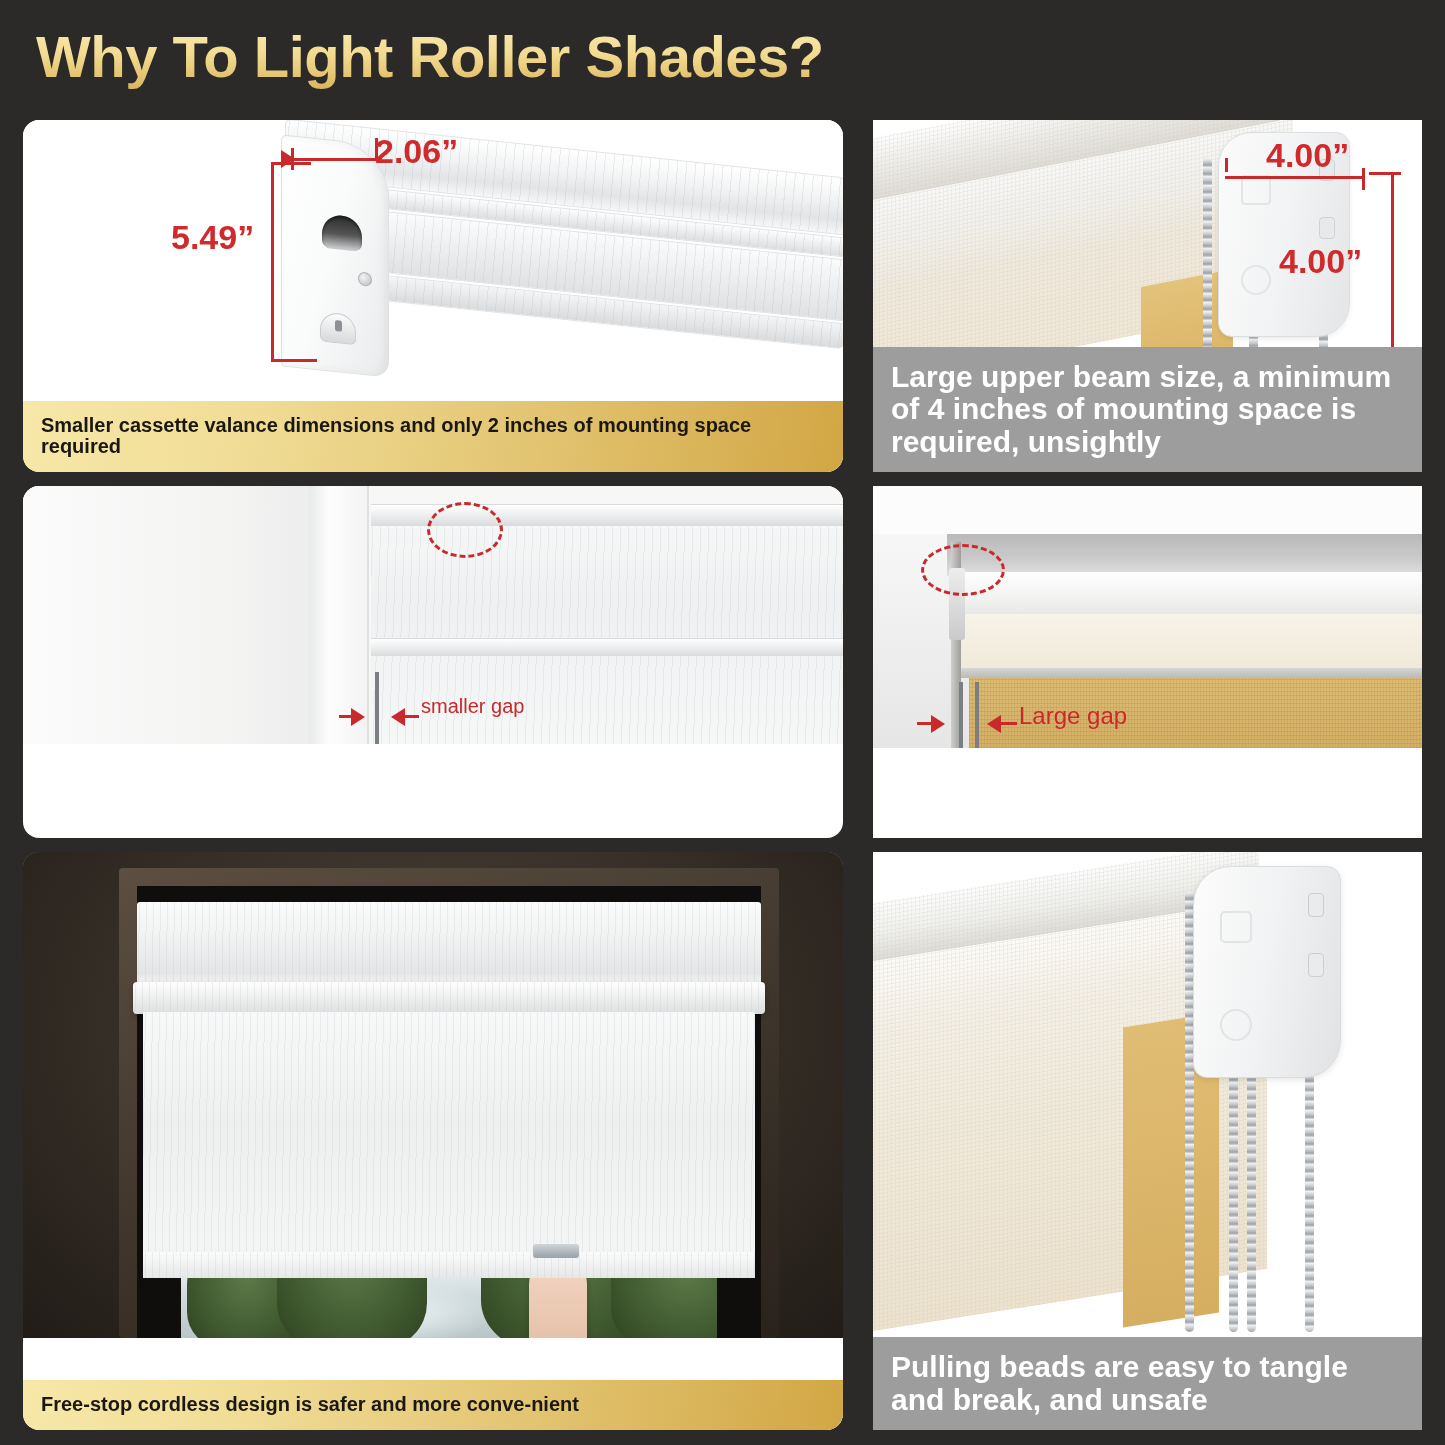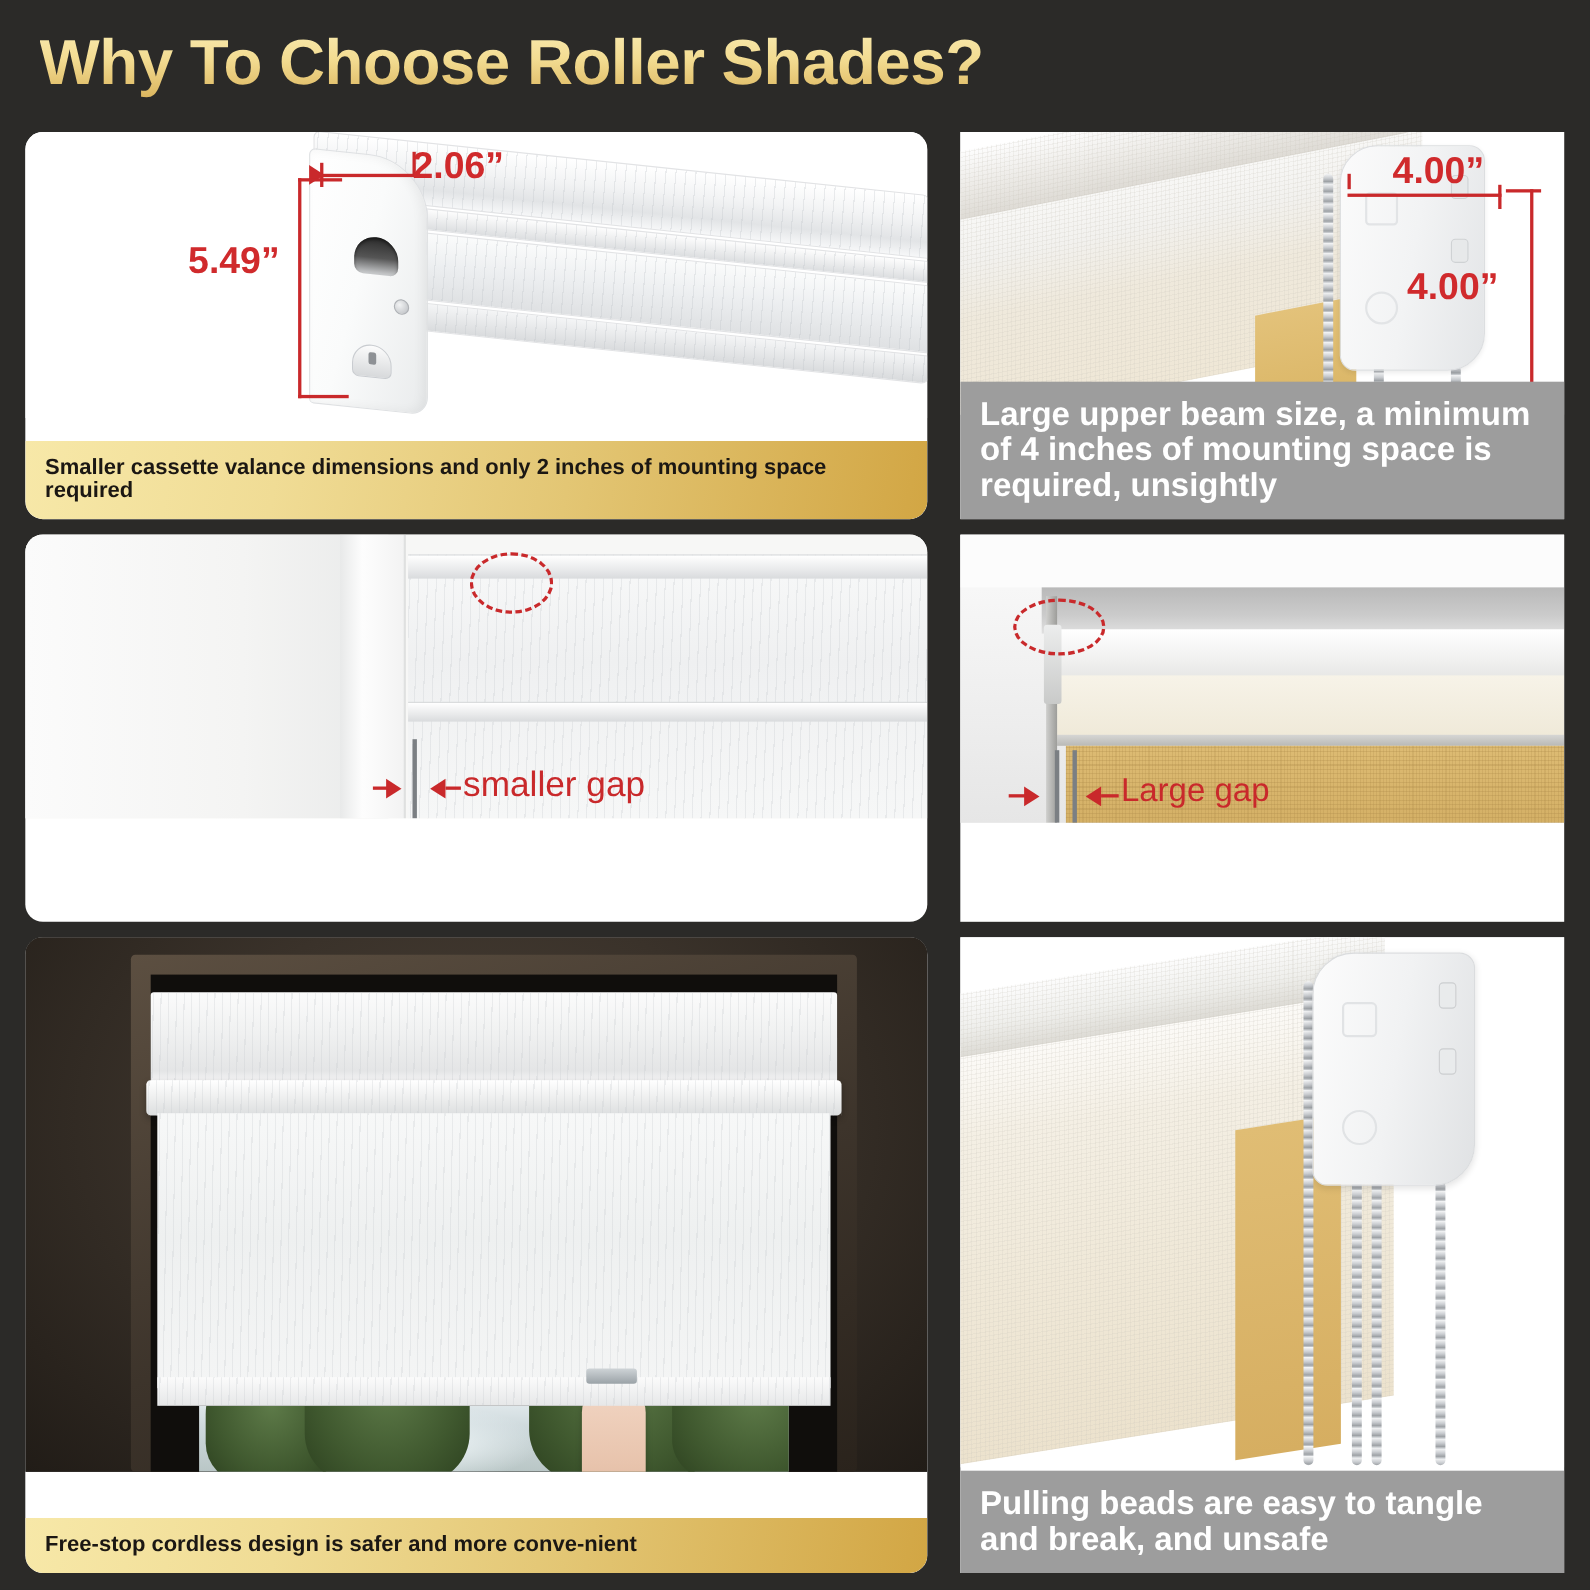"Why To Choose Roller Shades?" div.title-text { text: Choose -> Light }
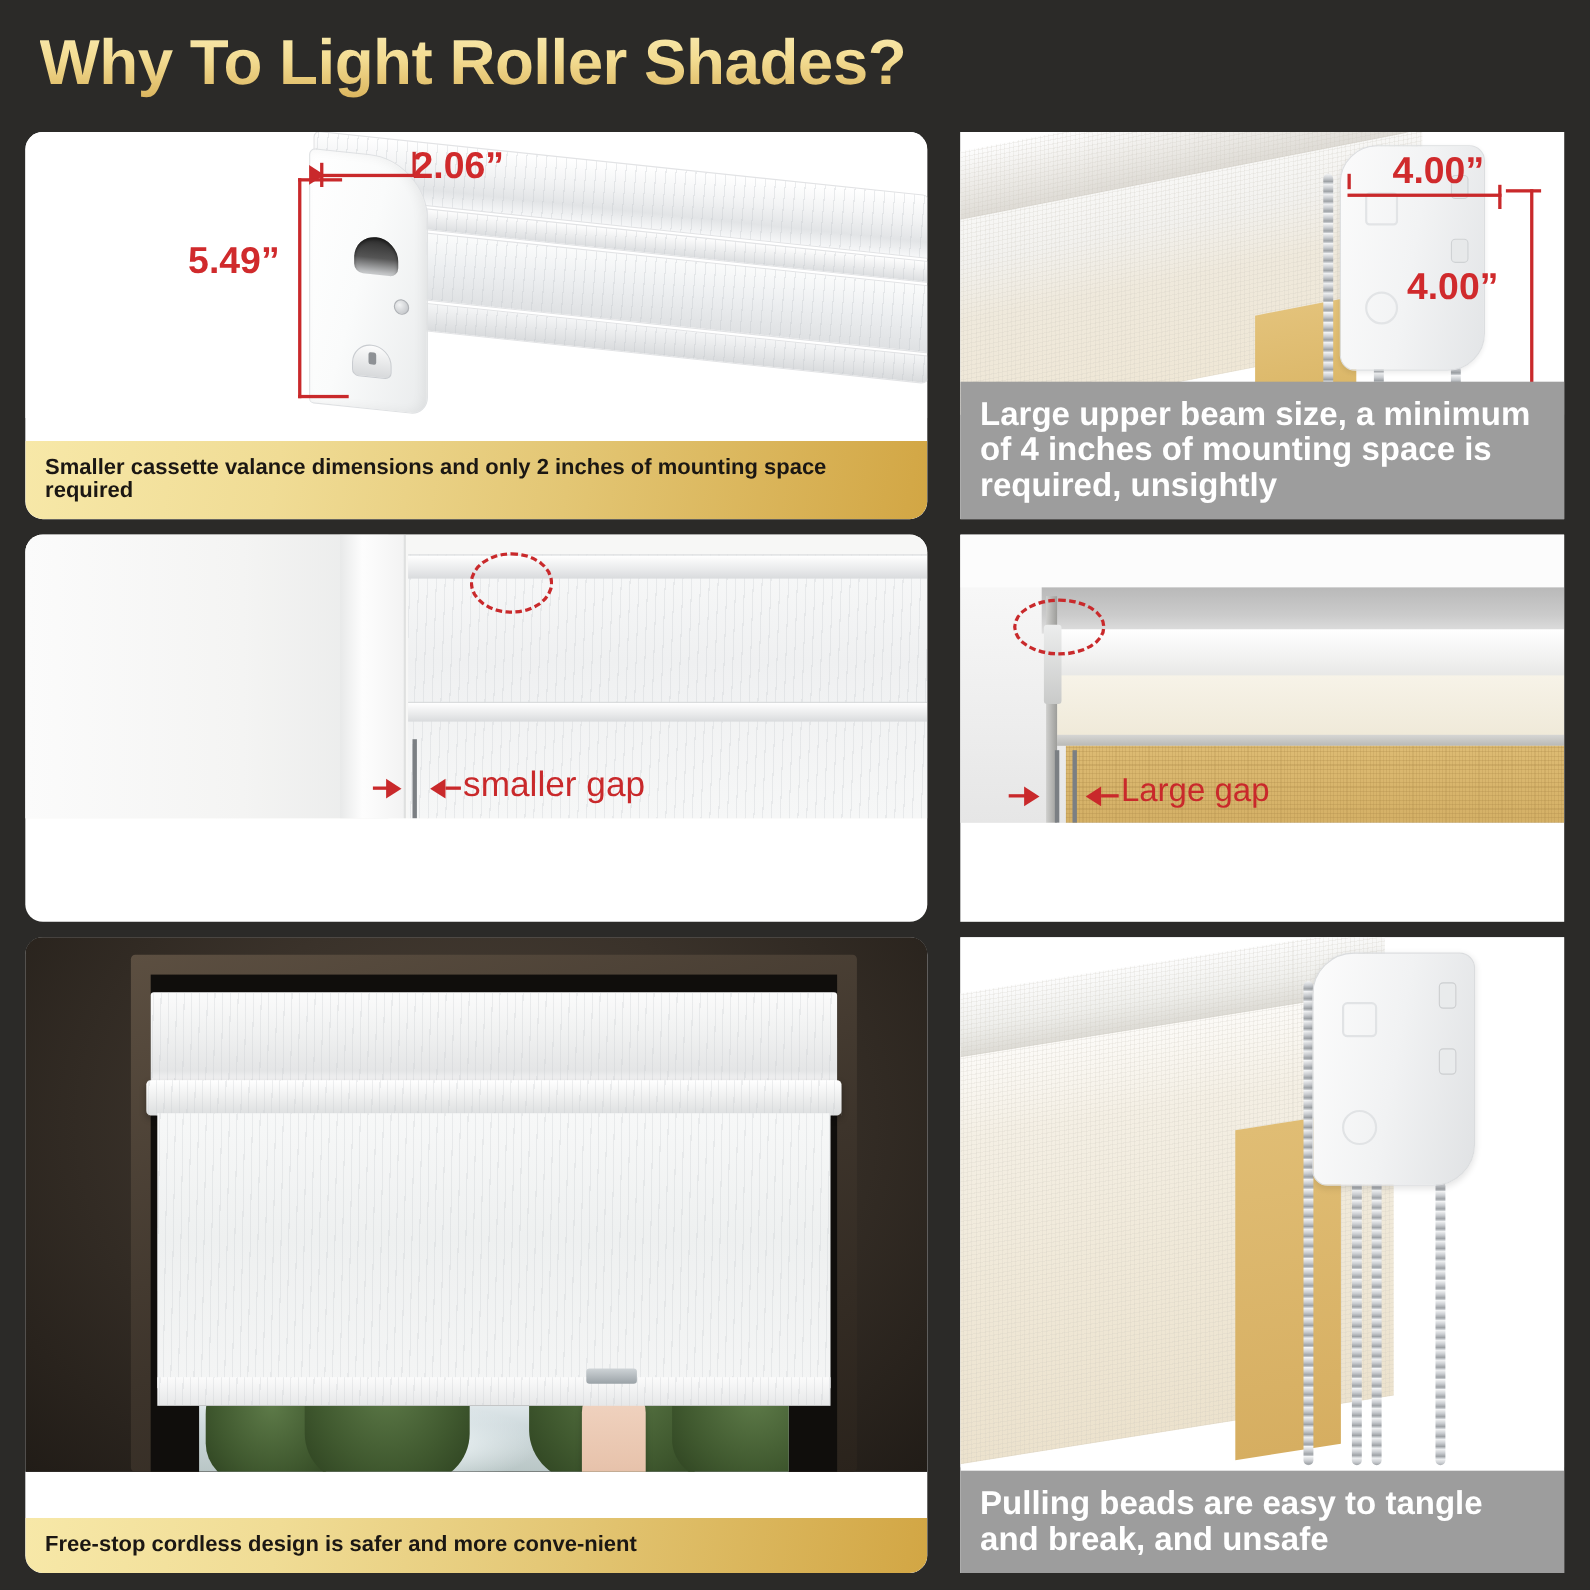"smaller gap" div.gap-label { font-size: 32px -> 20px }
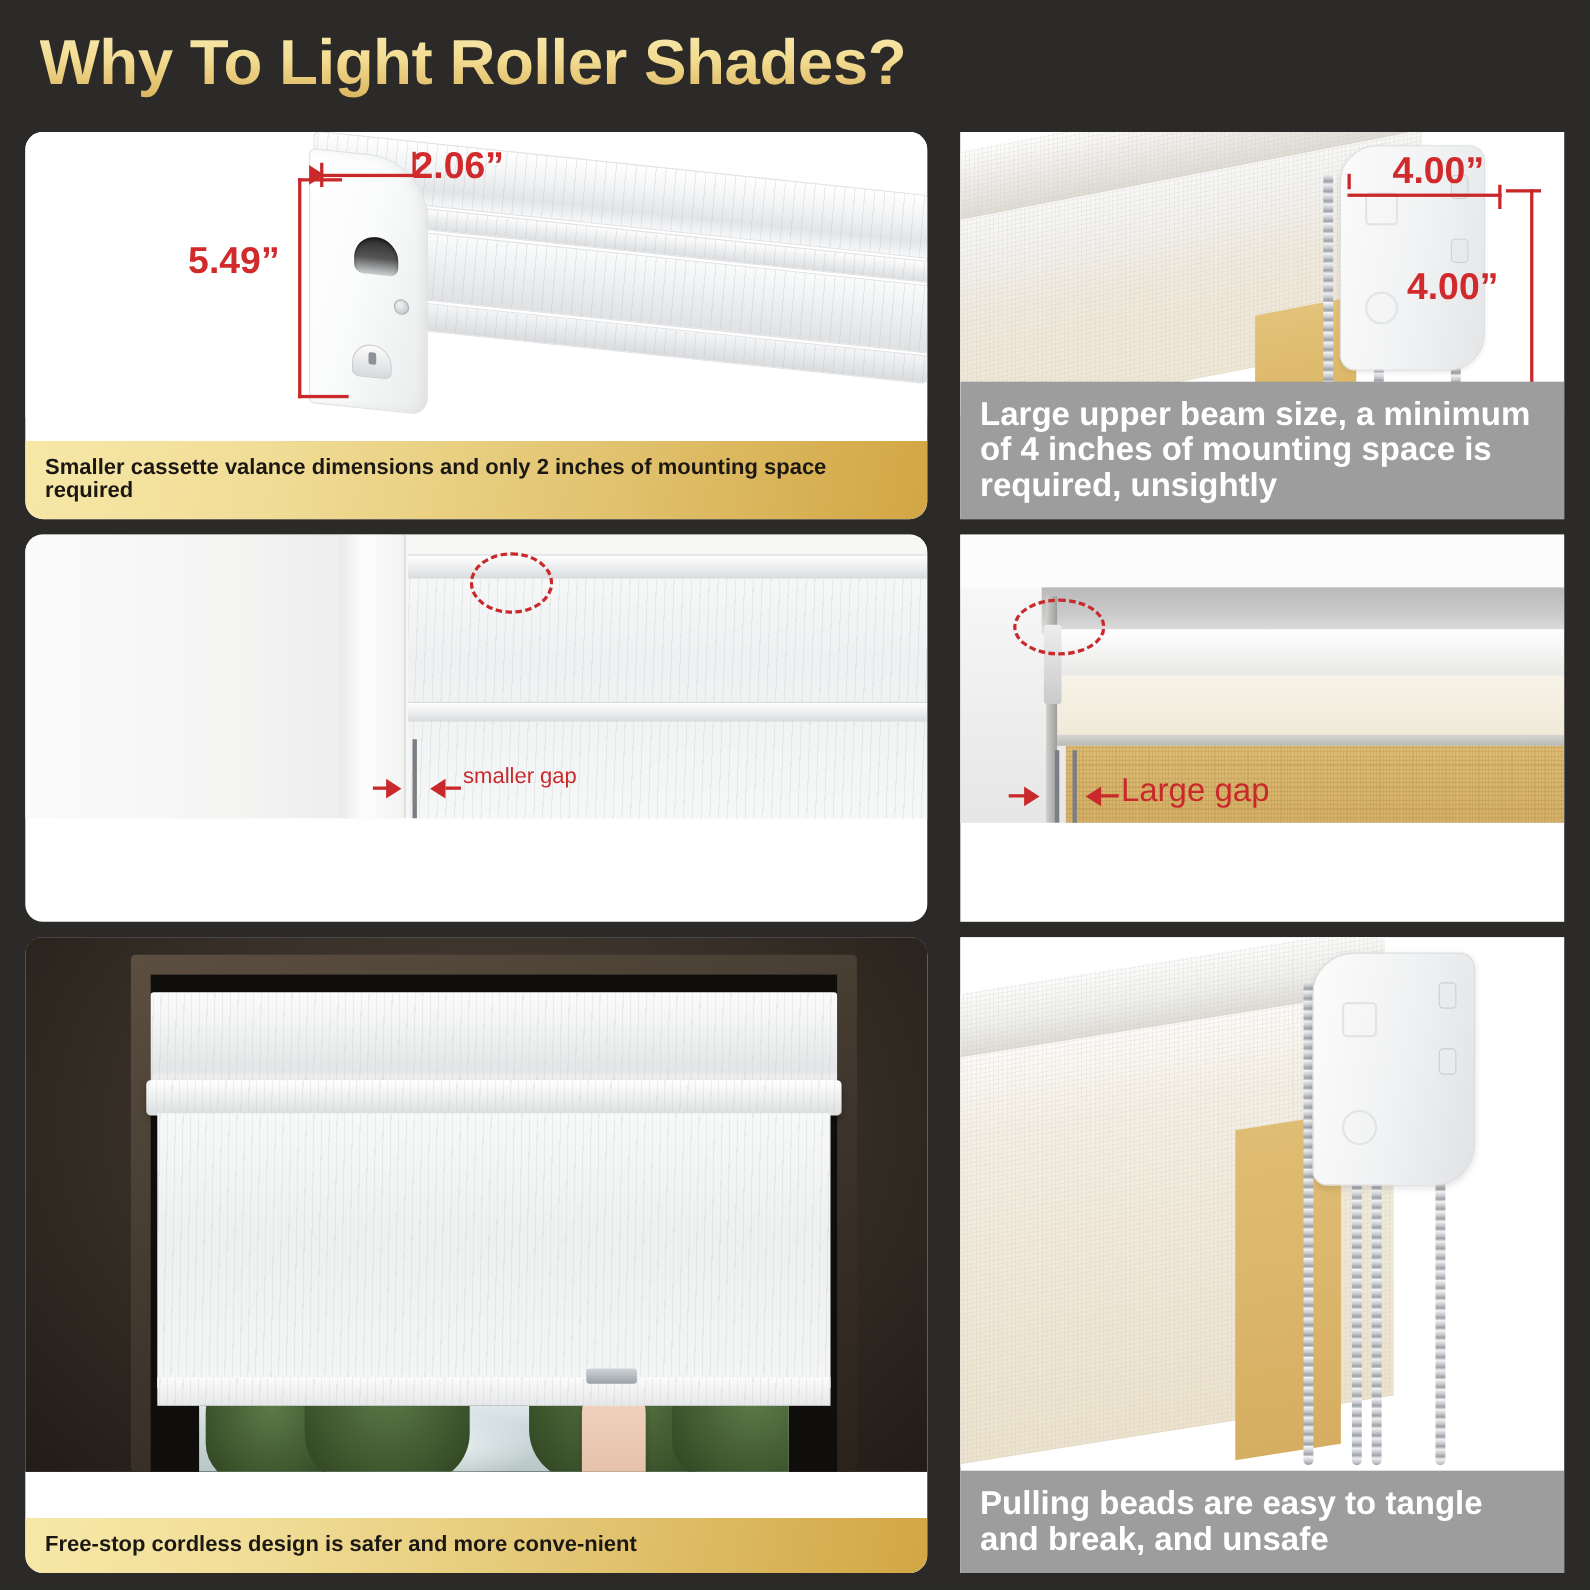"Large gap" div.gap-label { font-size: 30px -> 24px }
